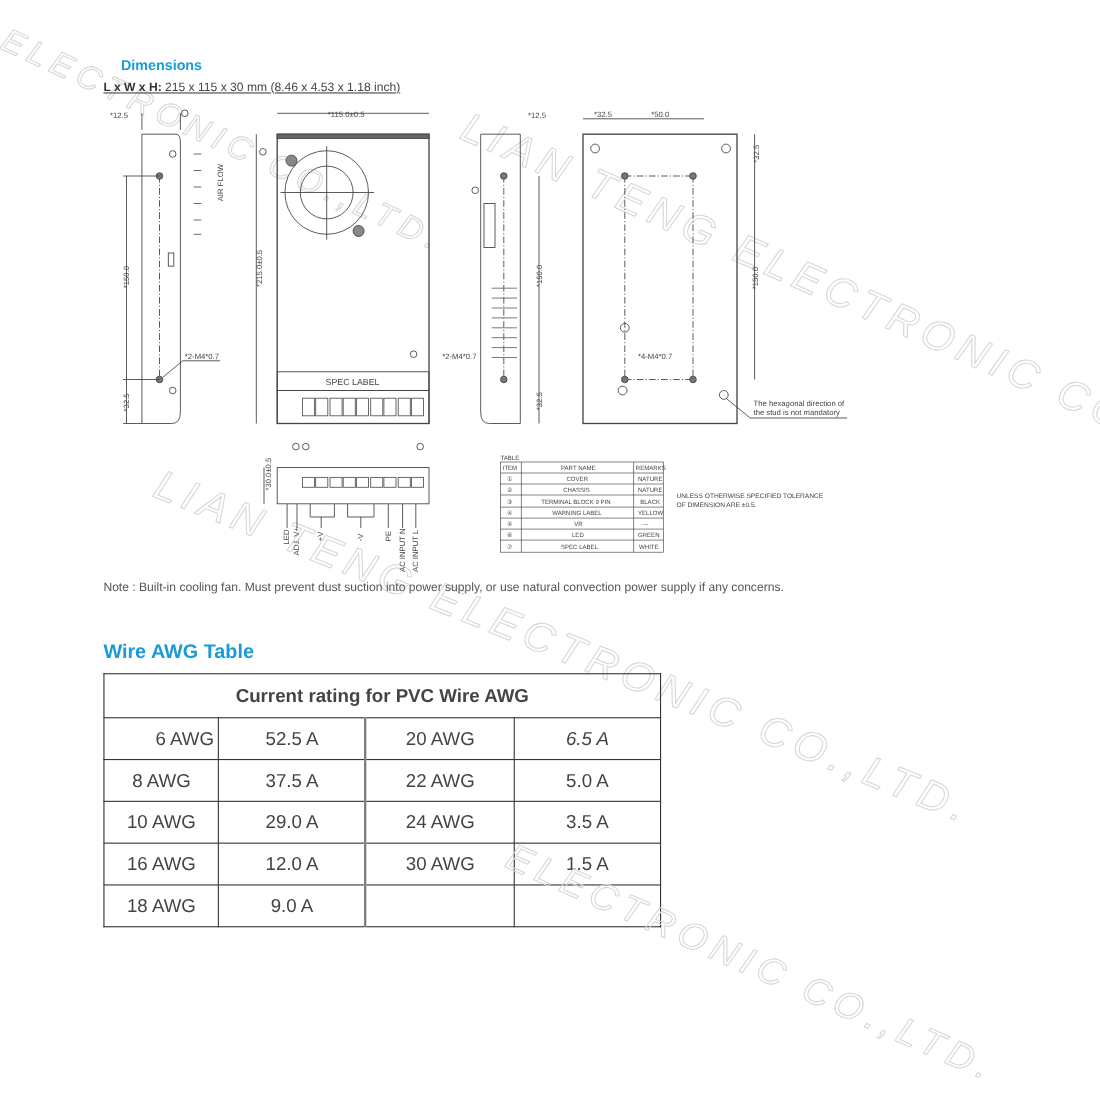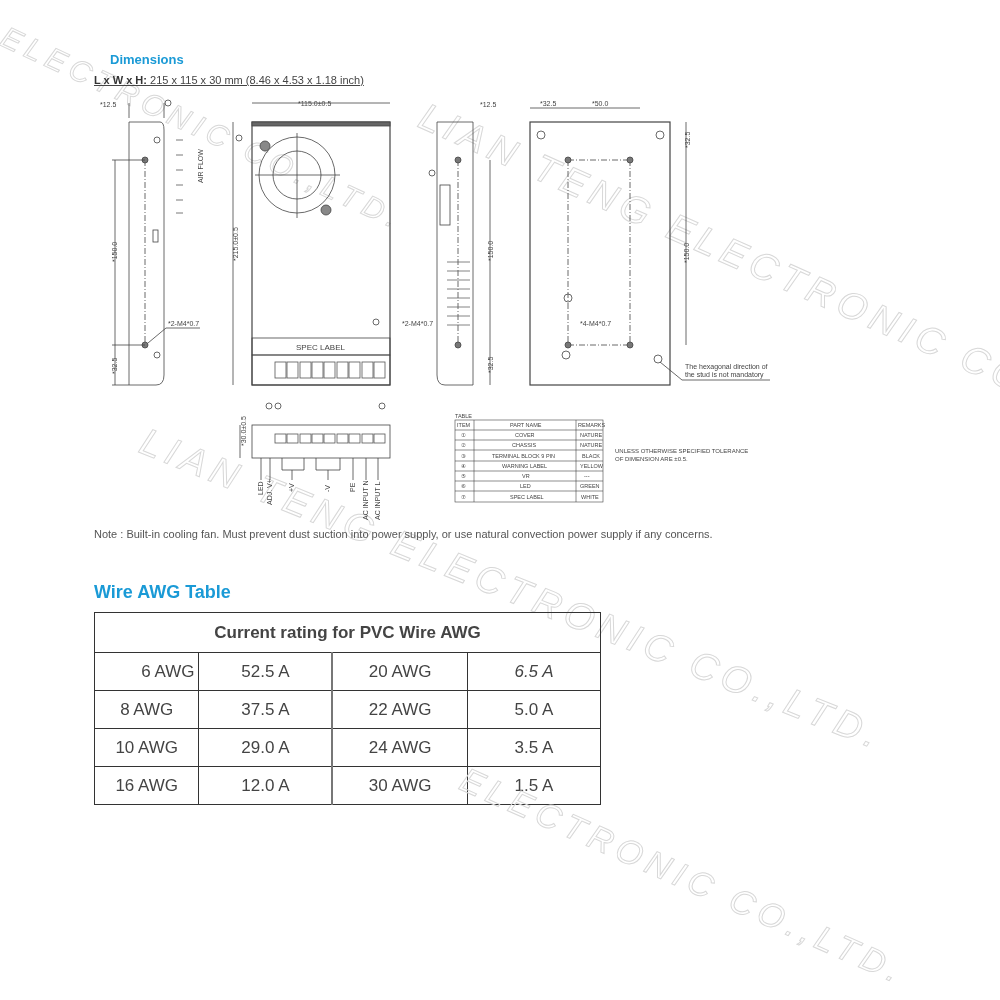"18 AWG" tr { html: none -> <tr> <td>18 AWG</td> <td>9.0 A</td> <td></td> <td></td> </tr> }
